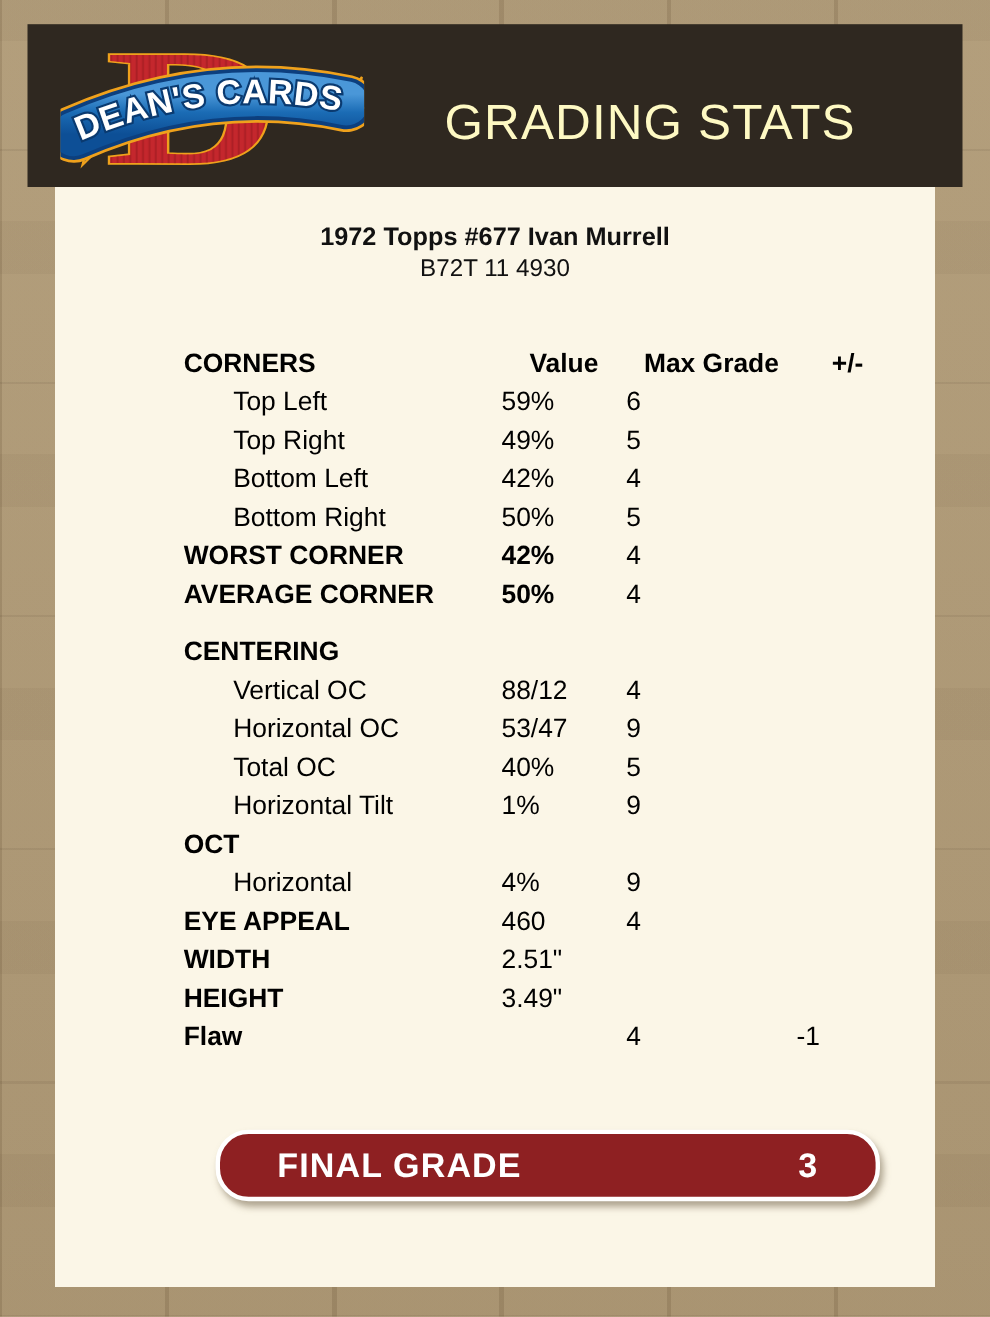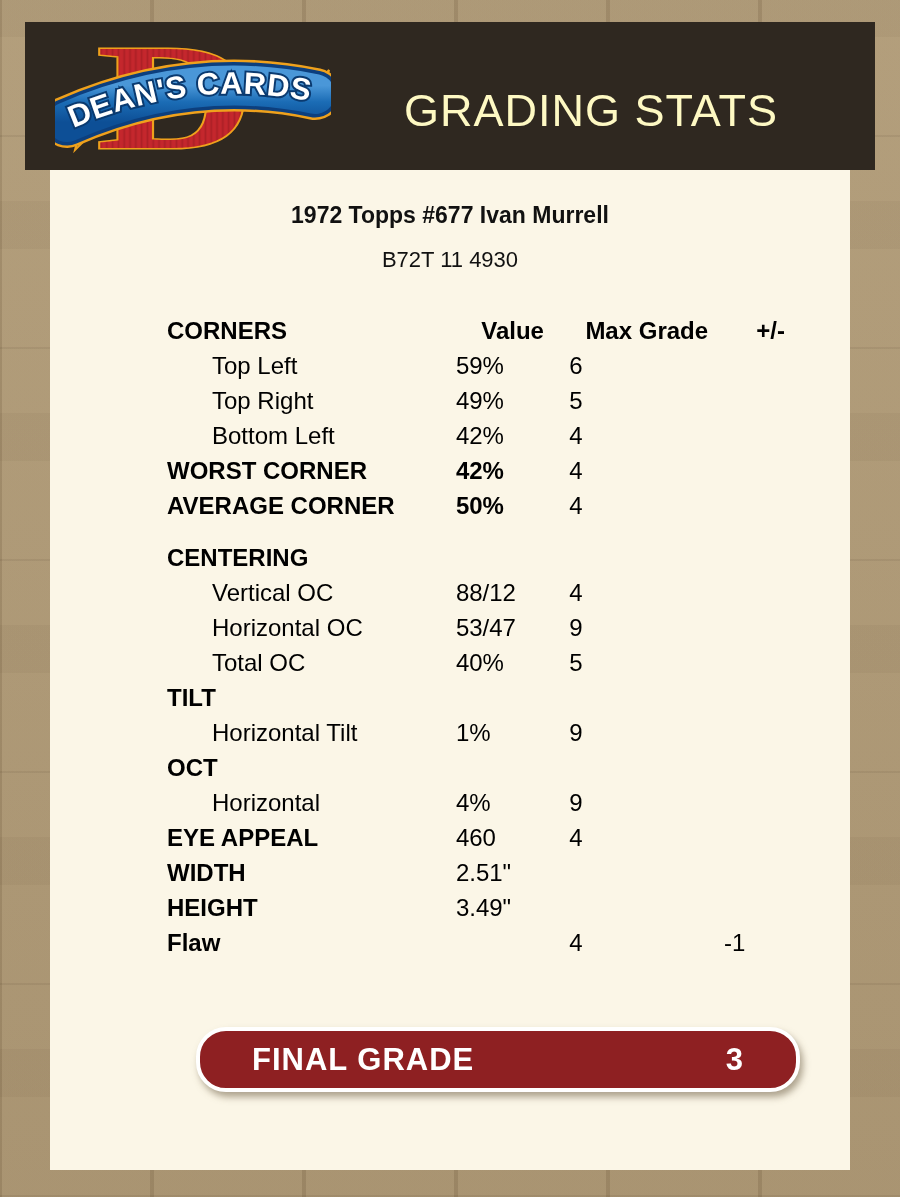"B72T 11 4930" .card-code { margin-top: 18px -> 2px }
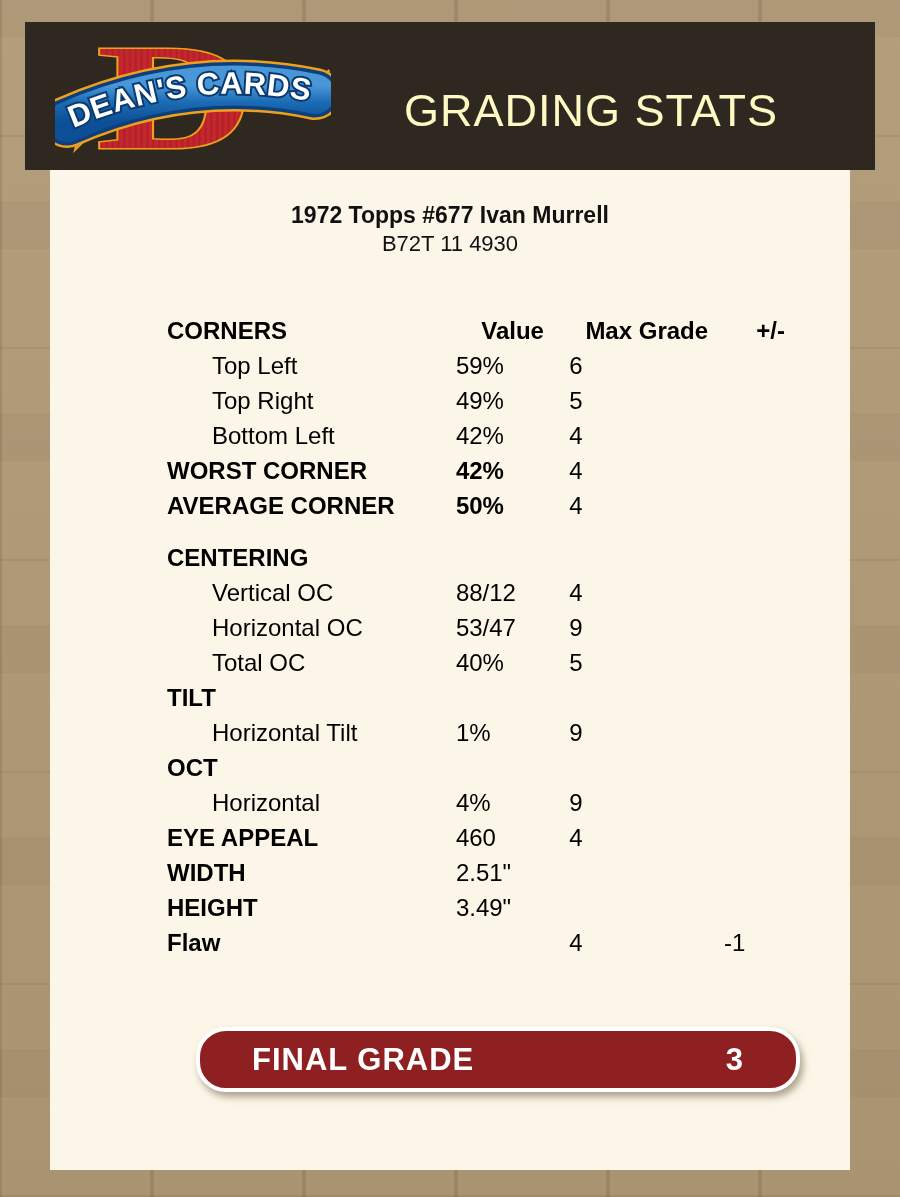"Bottom Right" tr { html: none -> <tr> <td>Bottom Right</td> <td>50%</td> <td>5</td> <td></td> </tr> }
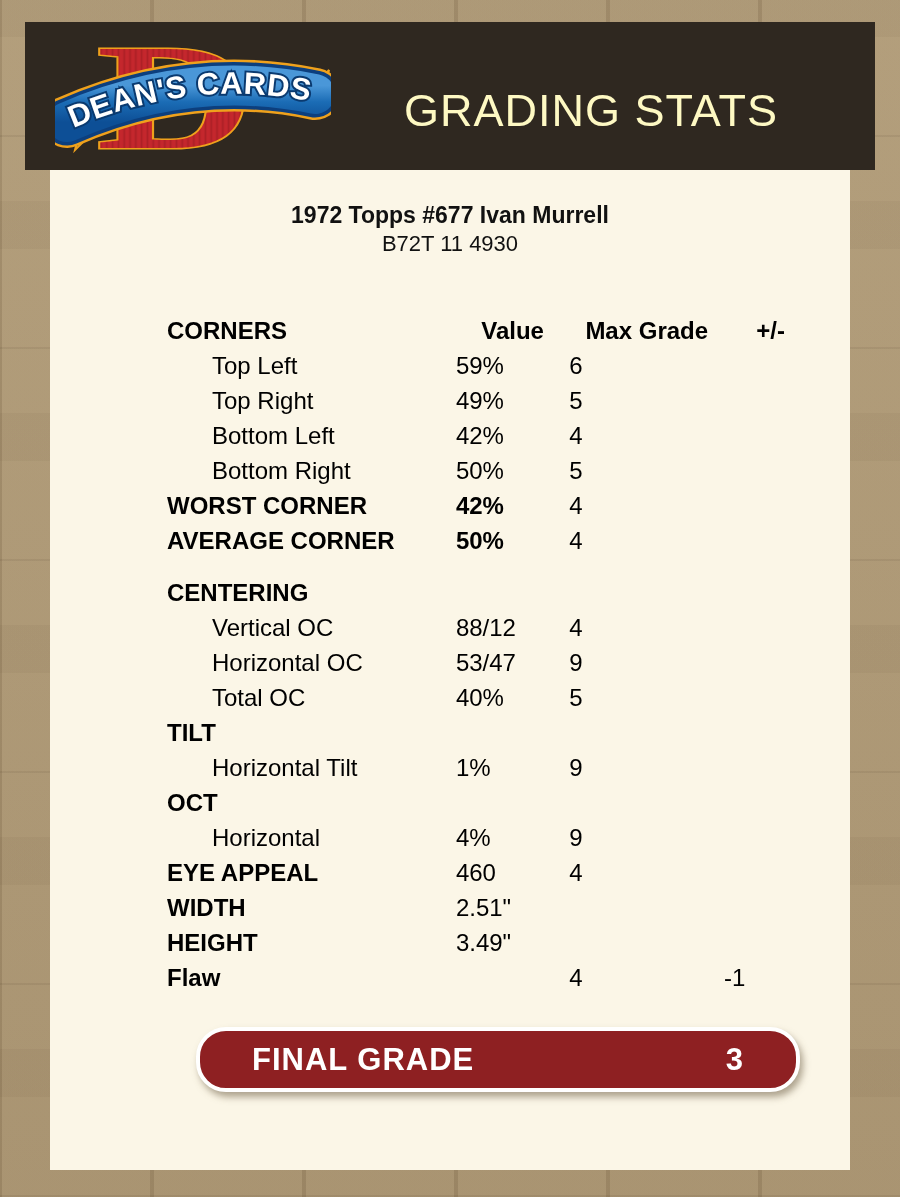"TILT" tr { html: <tr> <td>TILT</td> <td></td> <td></td> <td></td> </tr> -> none }
